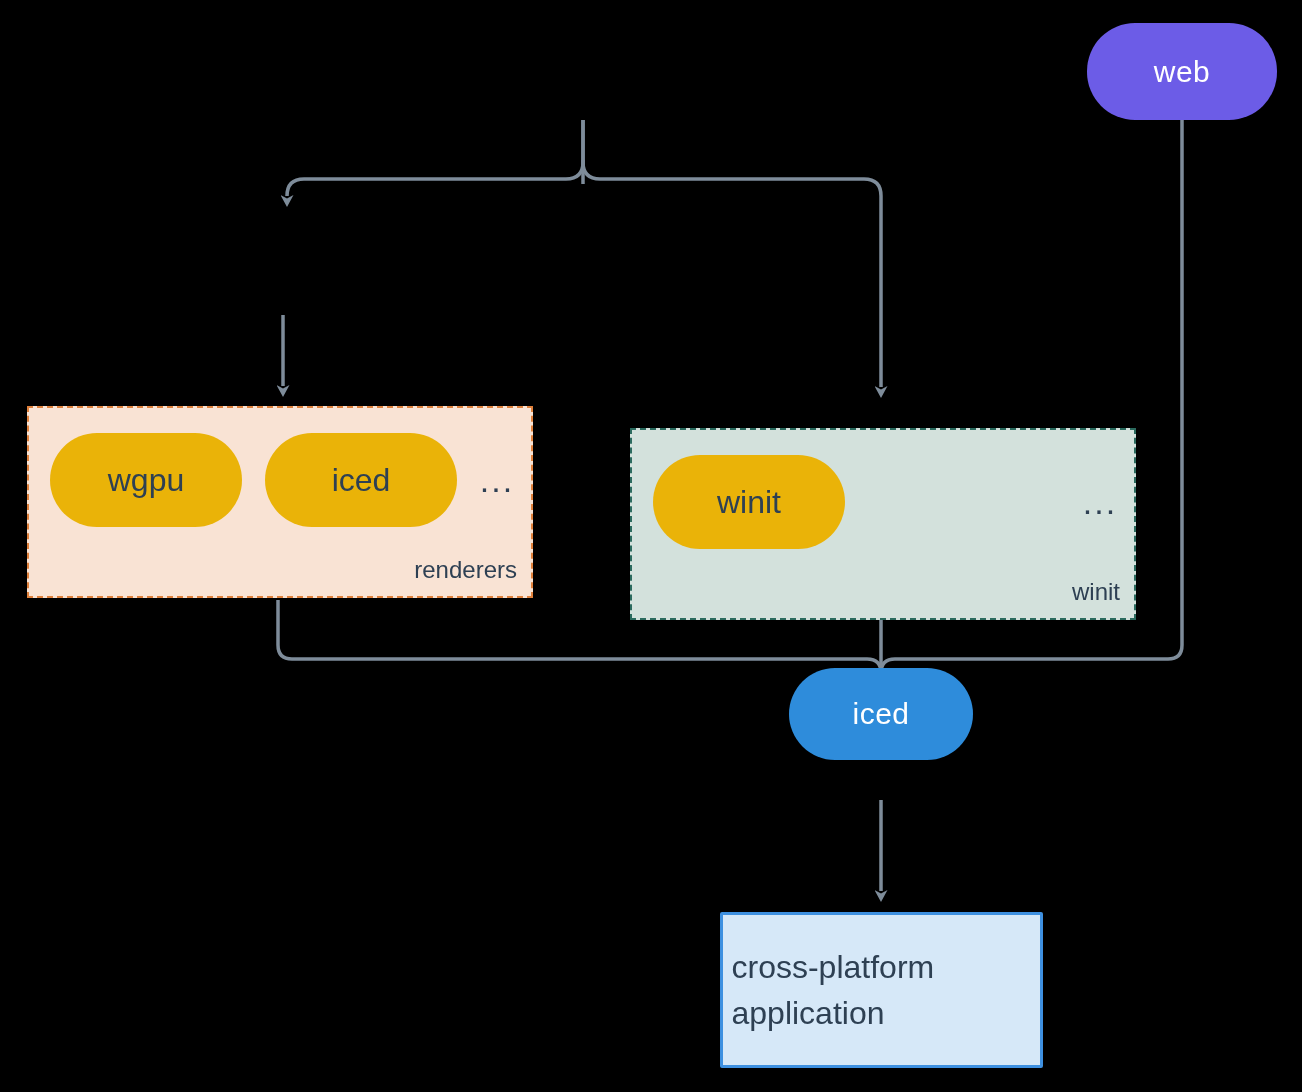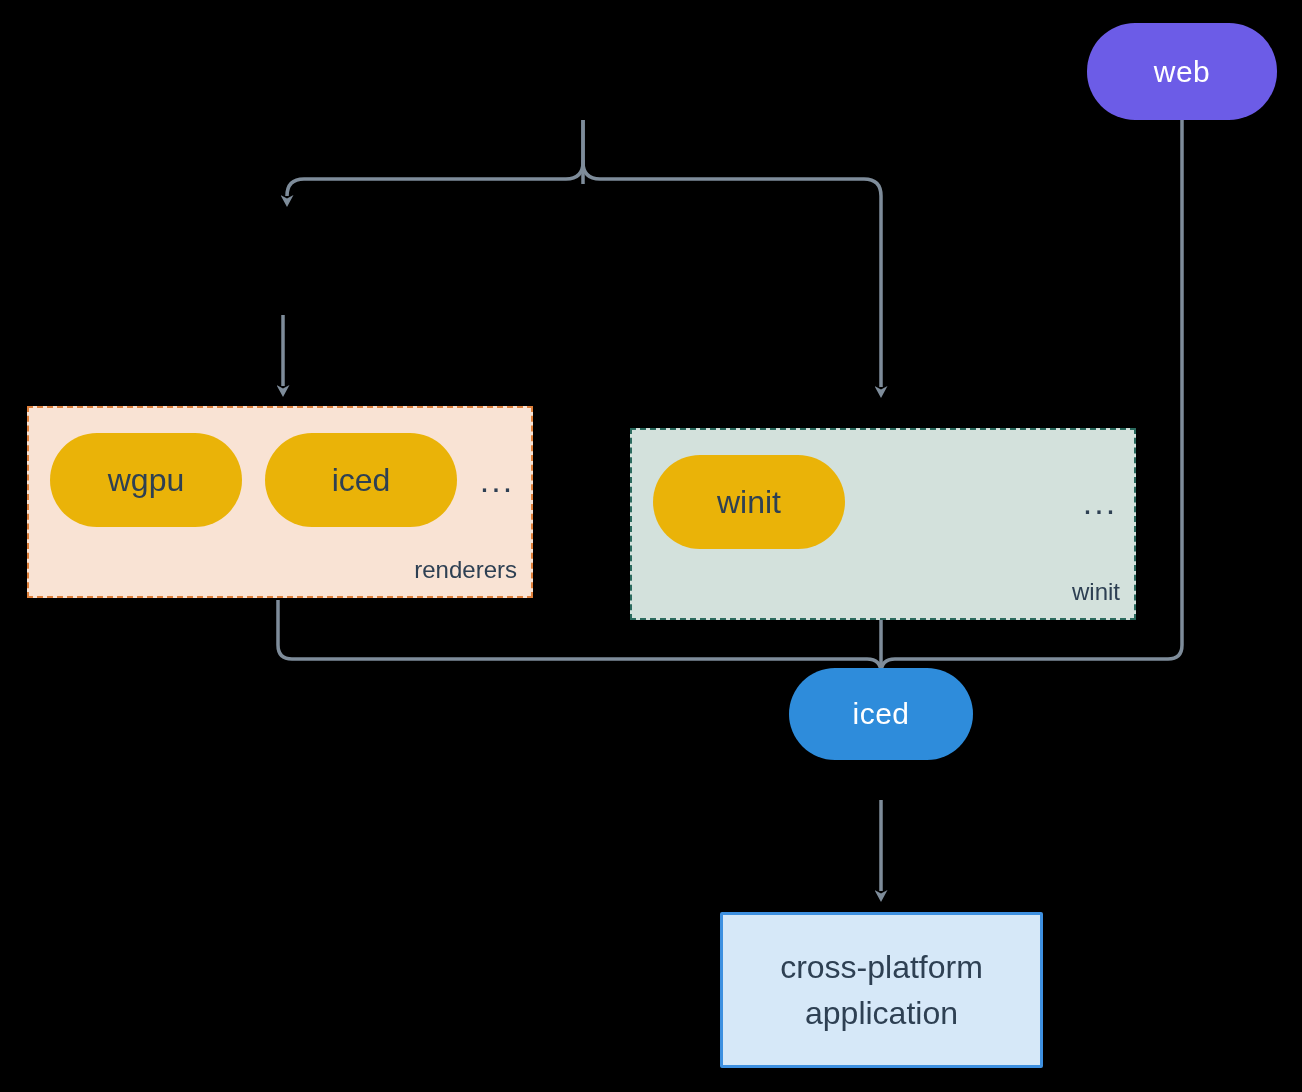"cross-platform application" .appbox { text-align: center -> left }
